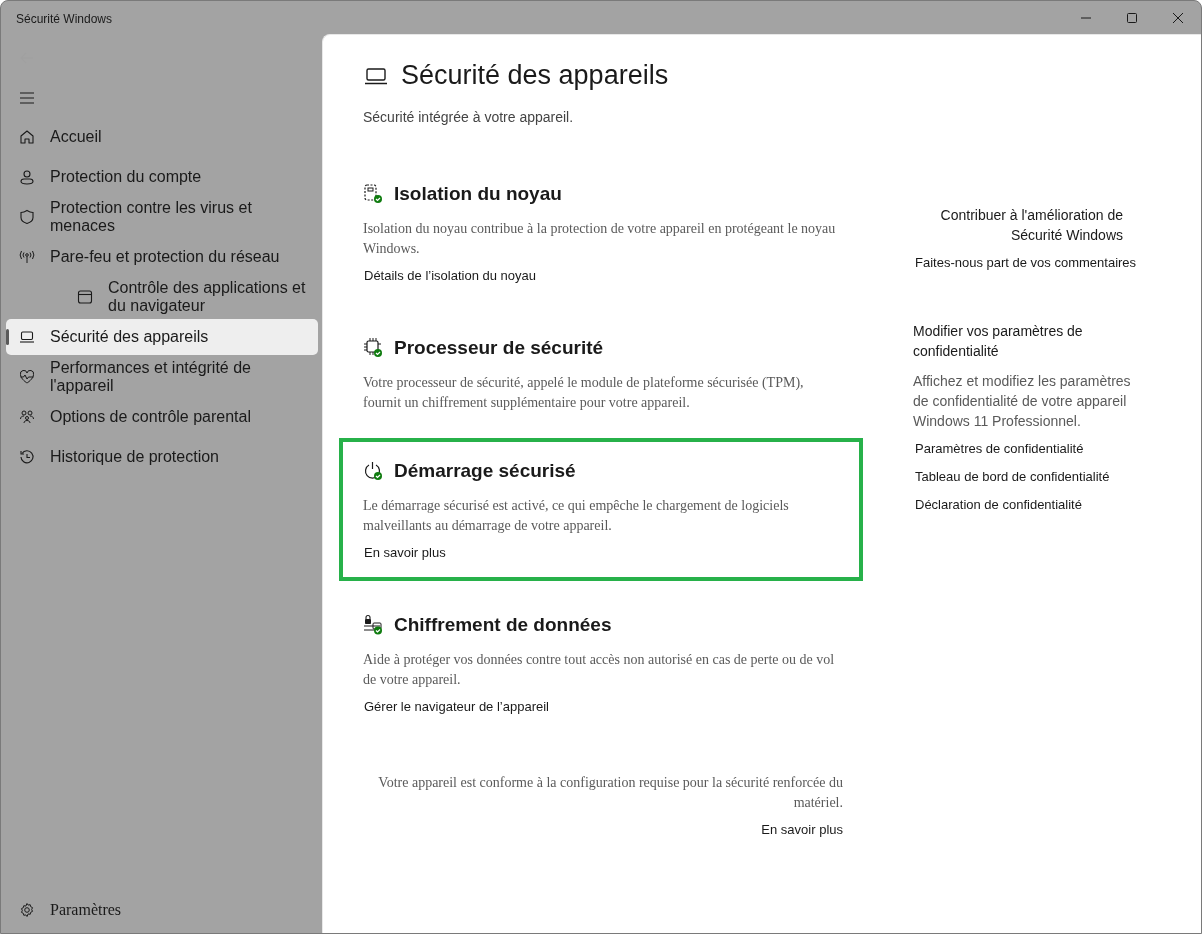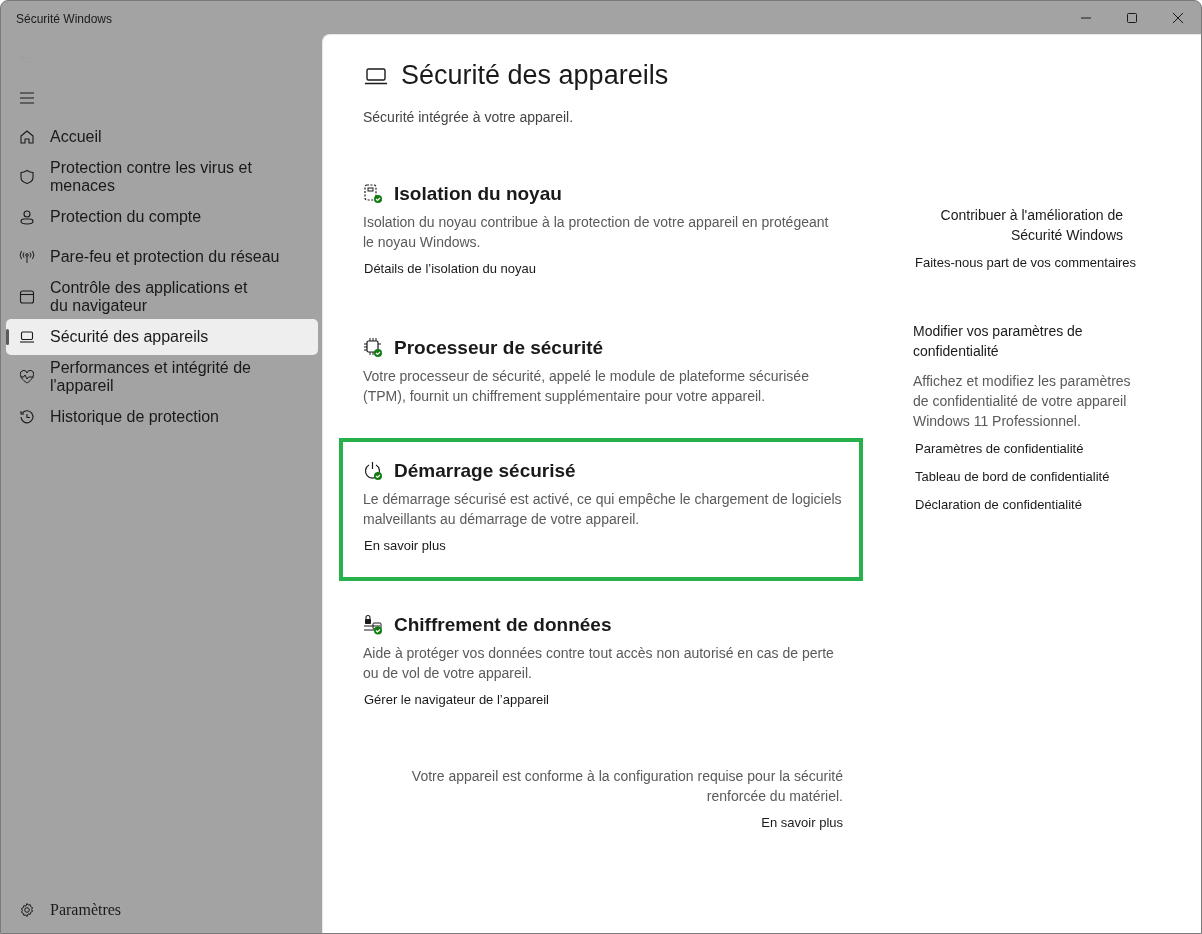"Protection contre les virus et" div.nav-item { order: before "Protection du compte" -> after "Protection du compte" }
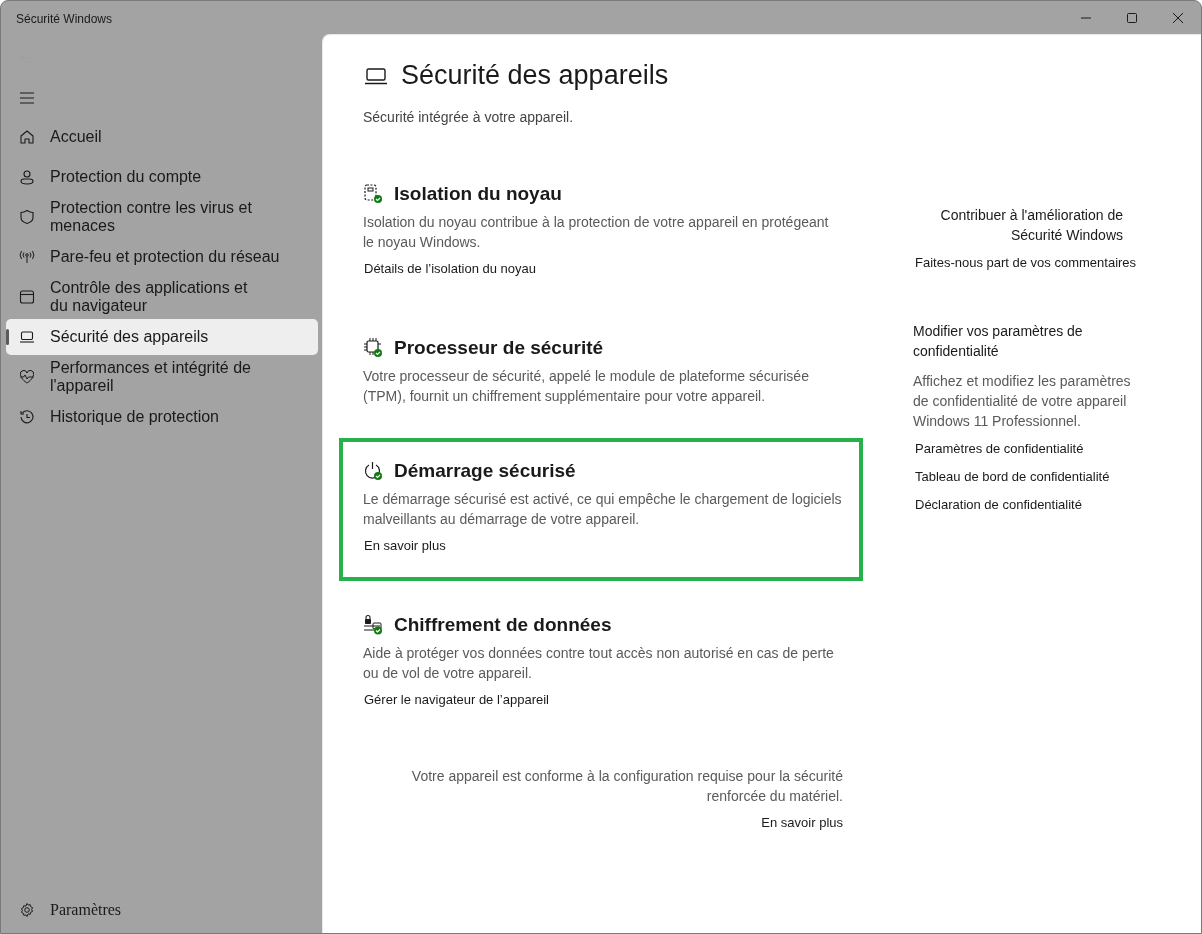"Isolation du noyau contribue à" .section-desc { font-family: none -> Liberation Serif, serif; margin-top: 7px -> 14px }
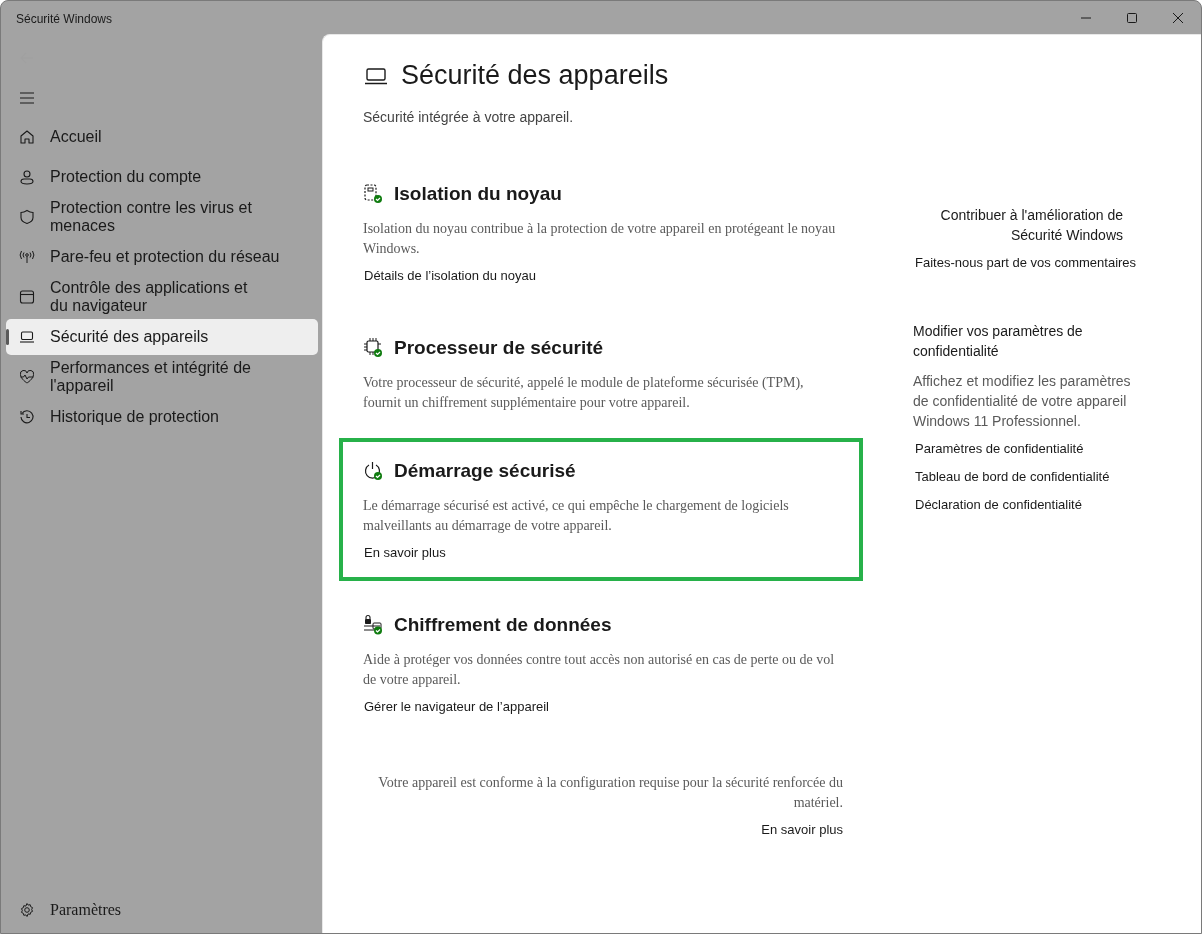"Contrôle des applications et du" .nav-item.tall { justify-content: none -> flex-end }
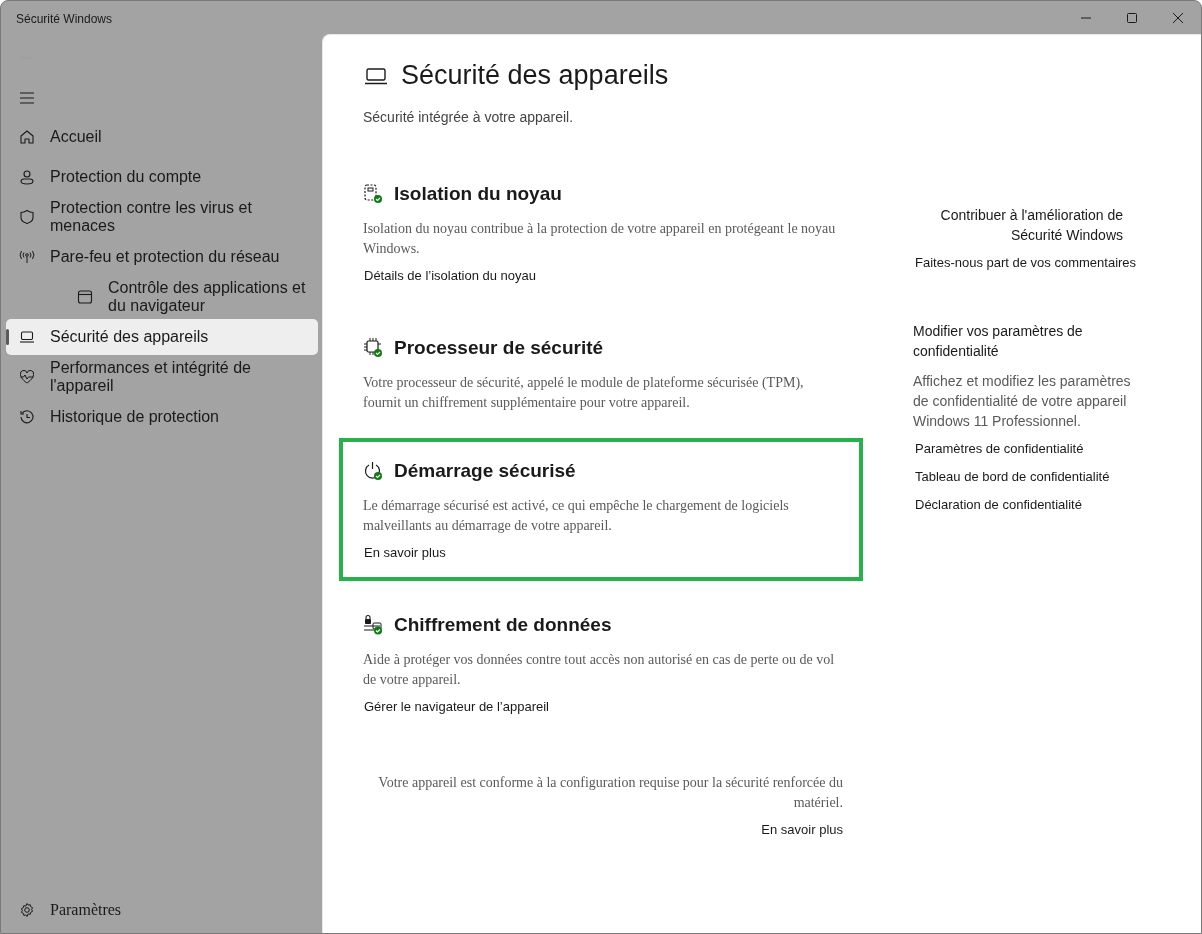"Options de contrôle parental" div.nav-item { html: none -> <div> <span> <svg> <circle></circle> <circle></circle> <circle></circle> <path></path> </svg> </span> <span>Options de contrôle parental</span> </div> }
